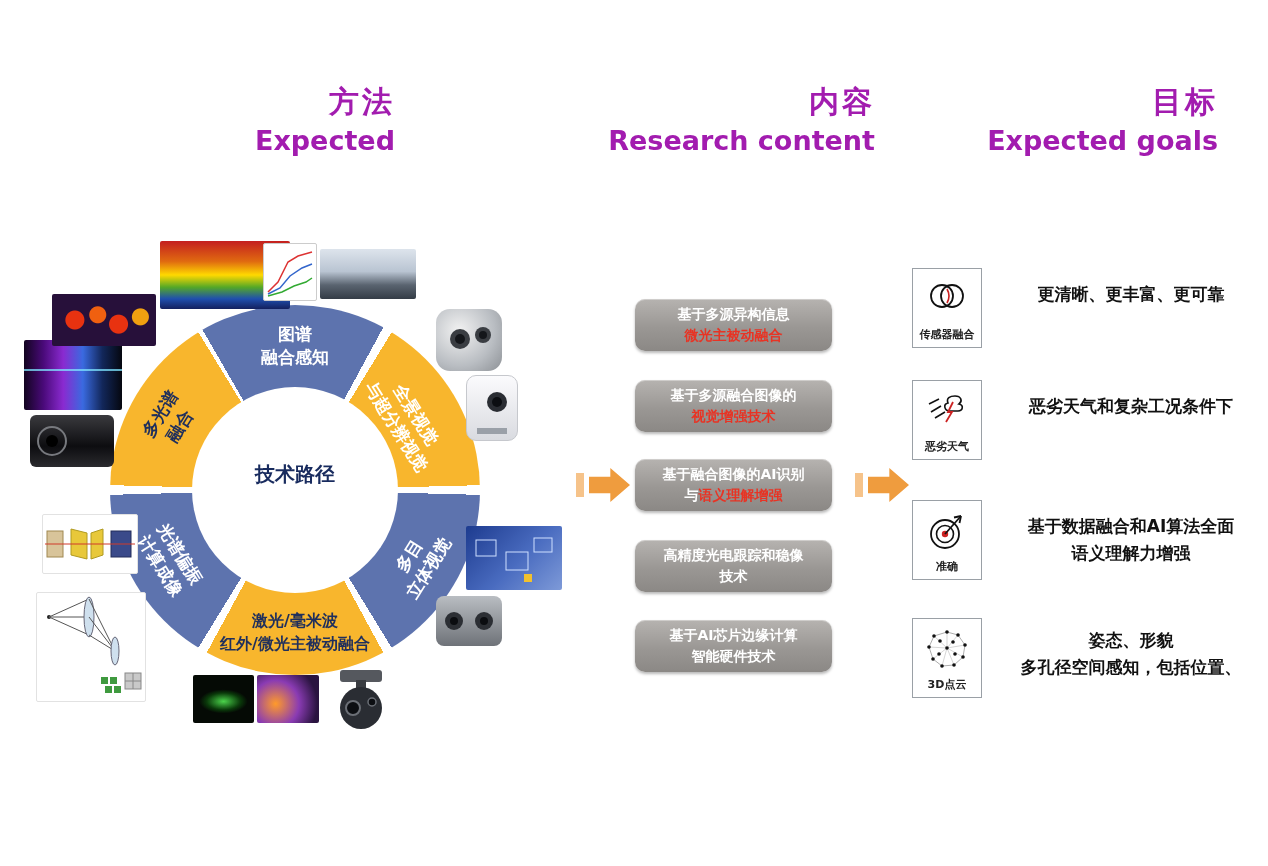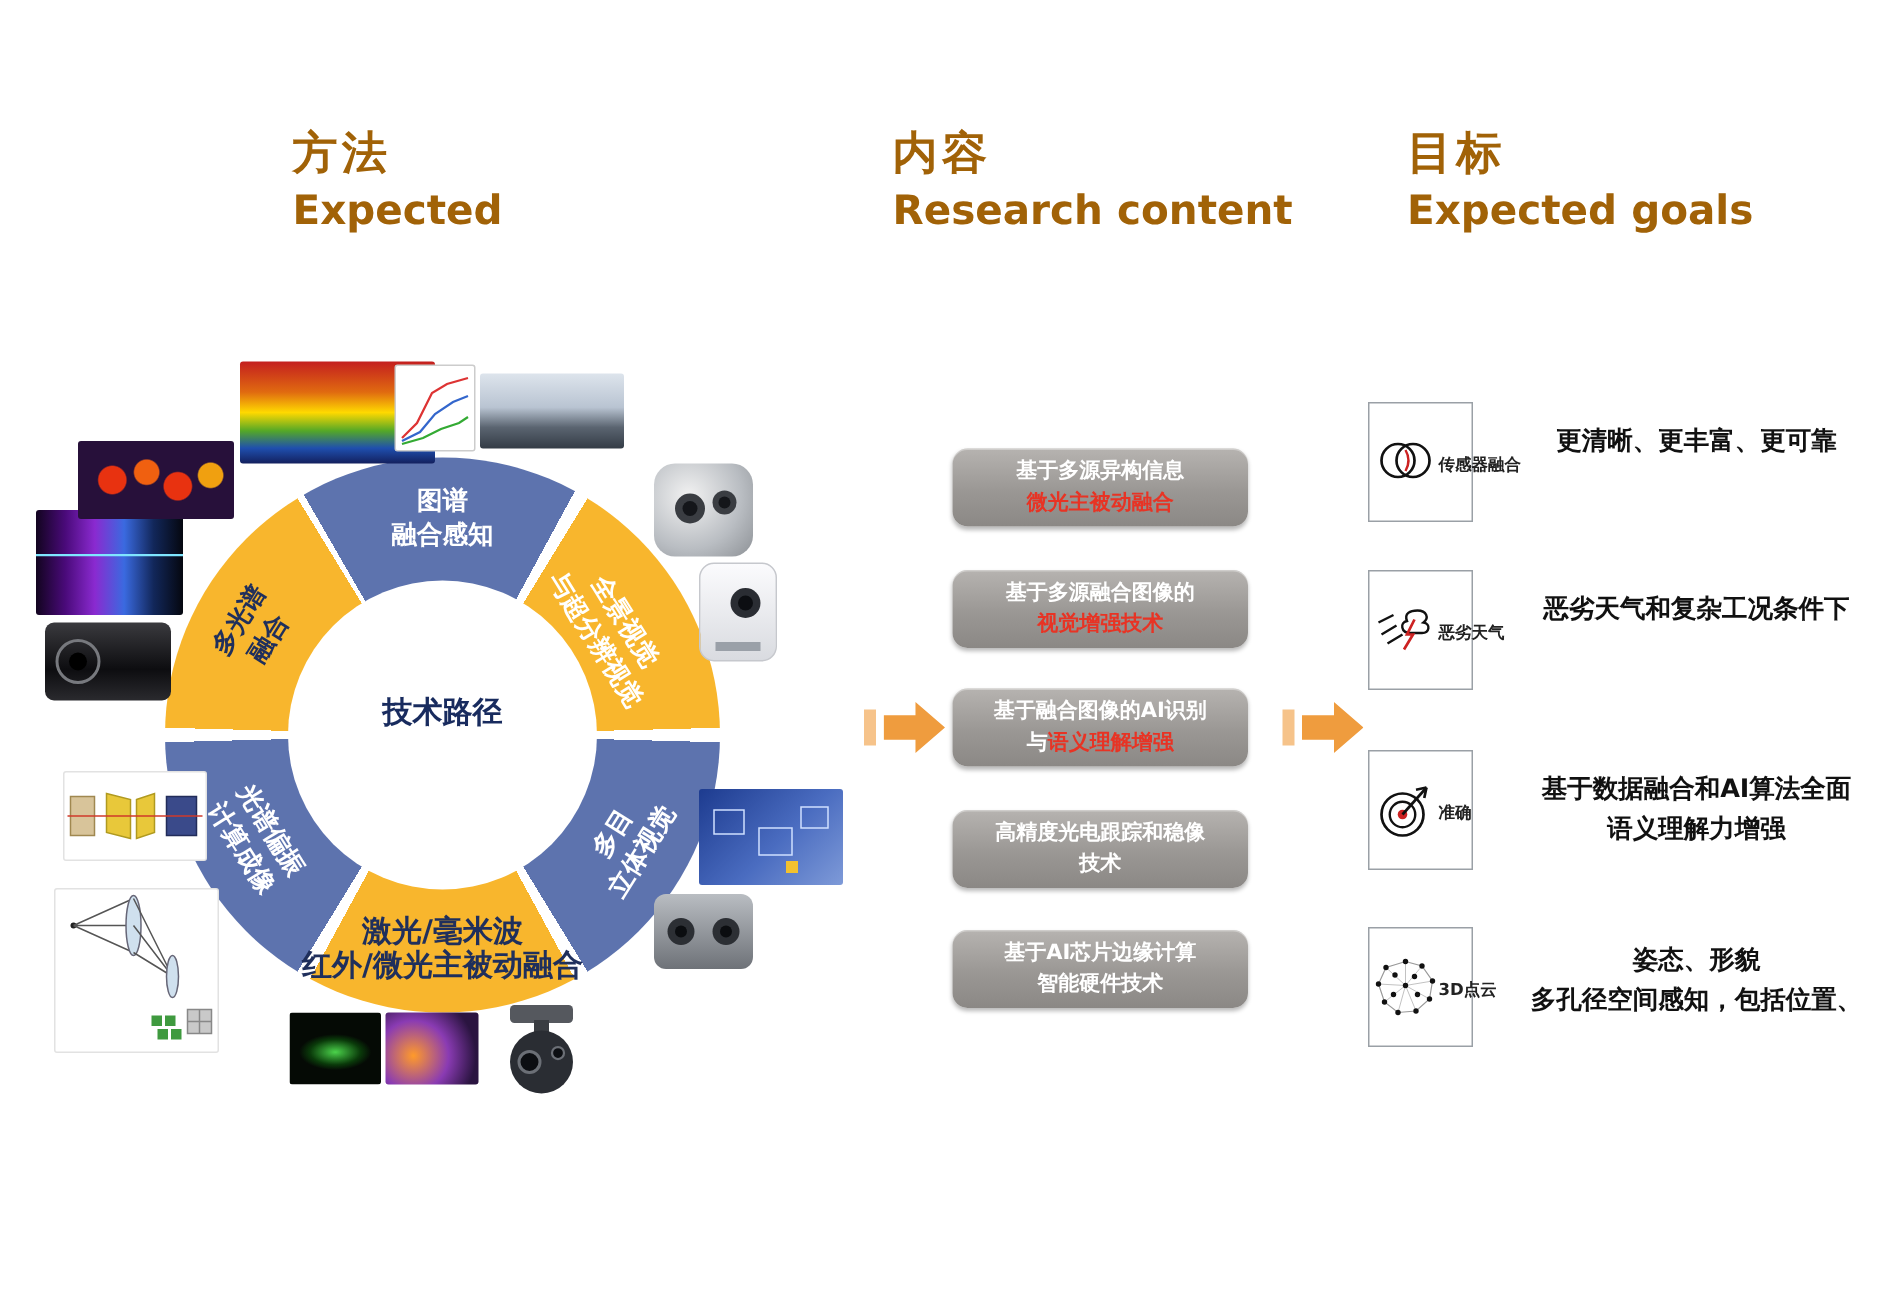"方法" .col-header { color: #a16207 -> #a21caf; text-align: left -> right }
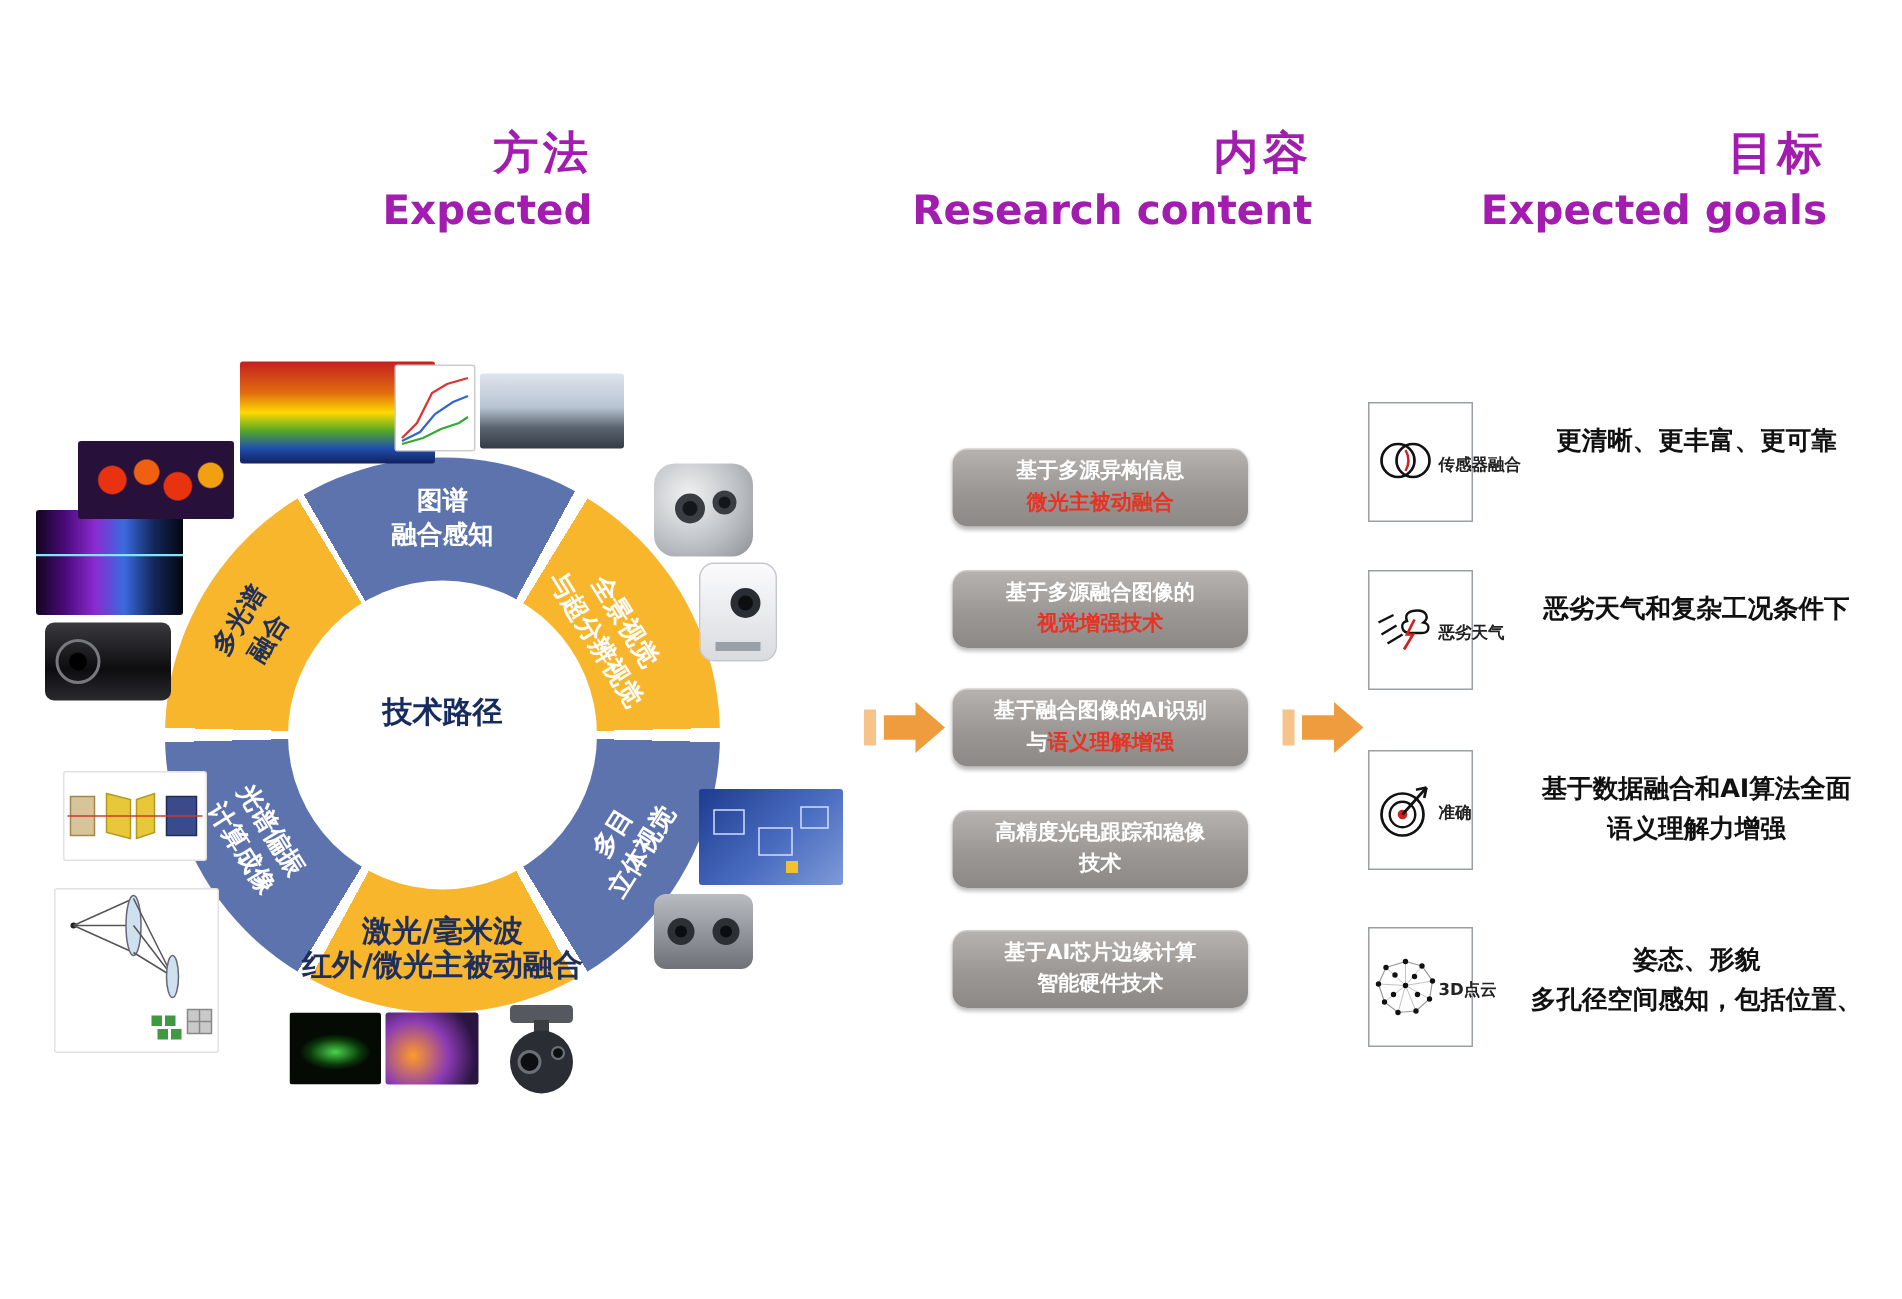"传感器融合" .goal-box { flex-direction: none -> column }
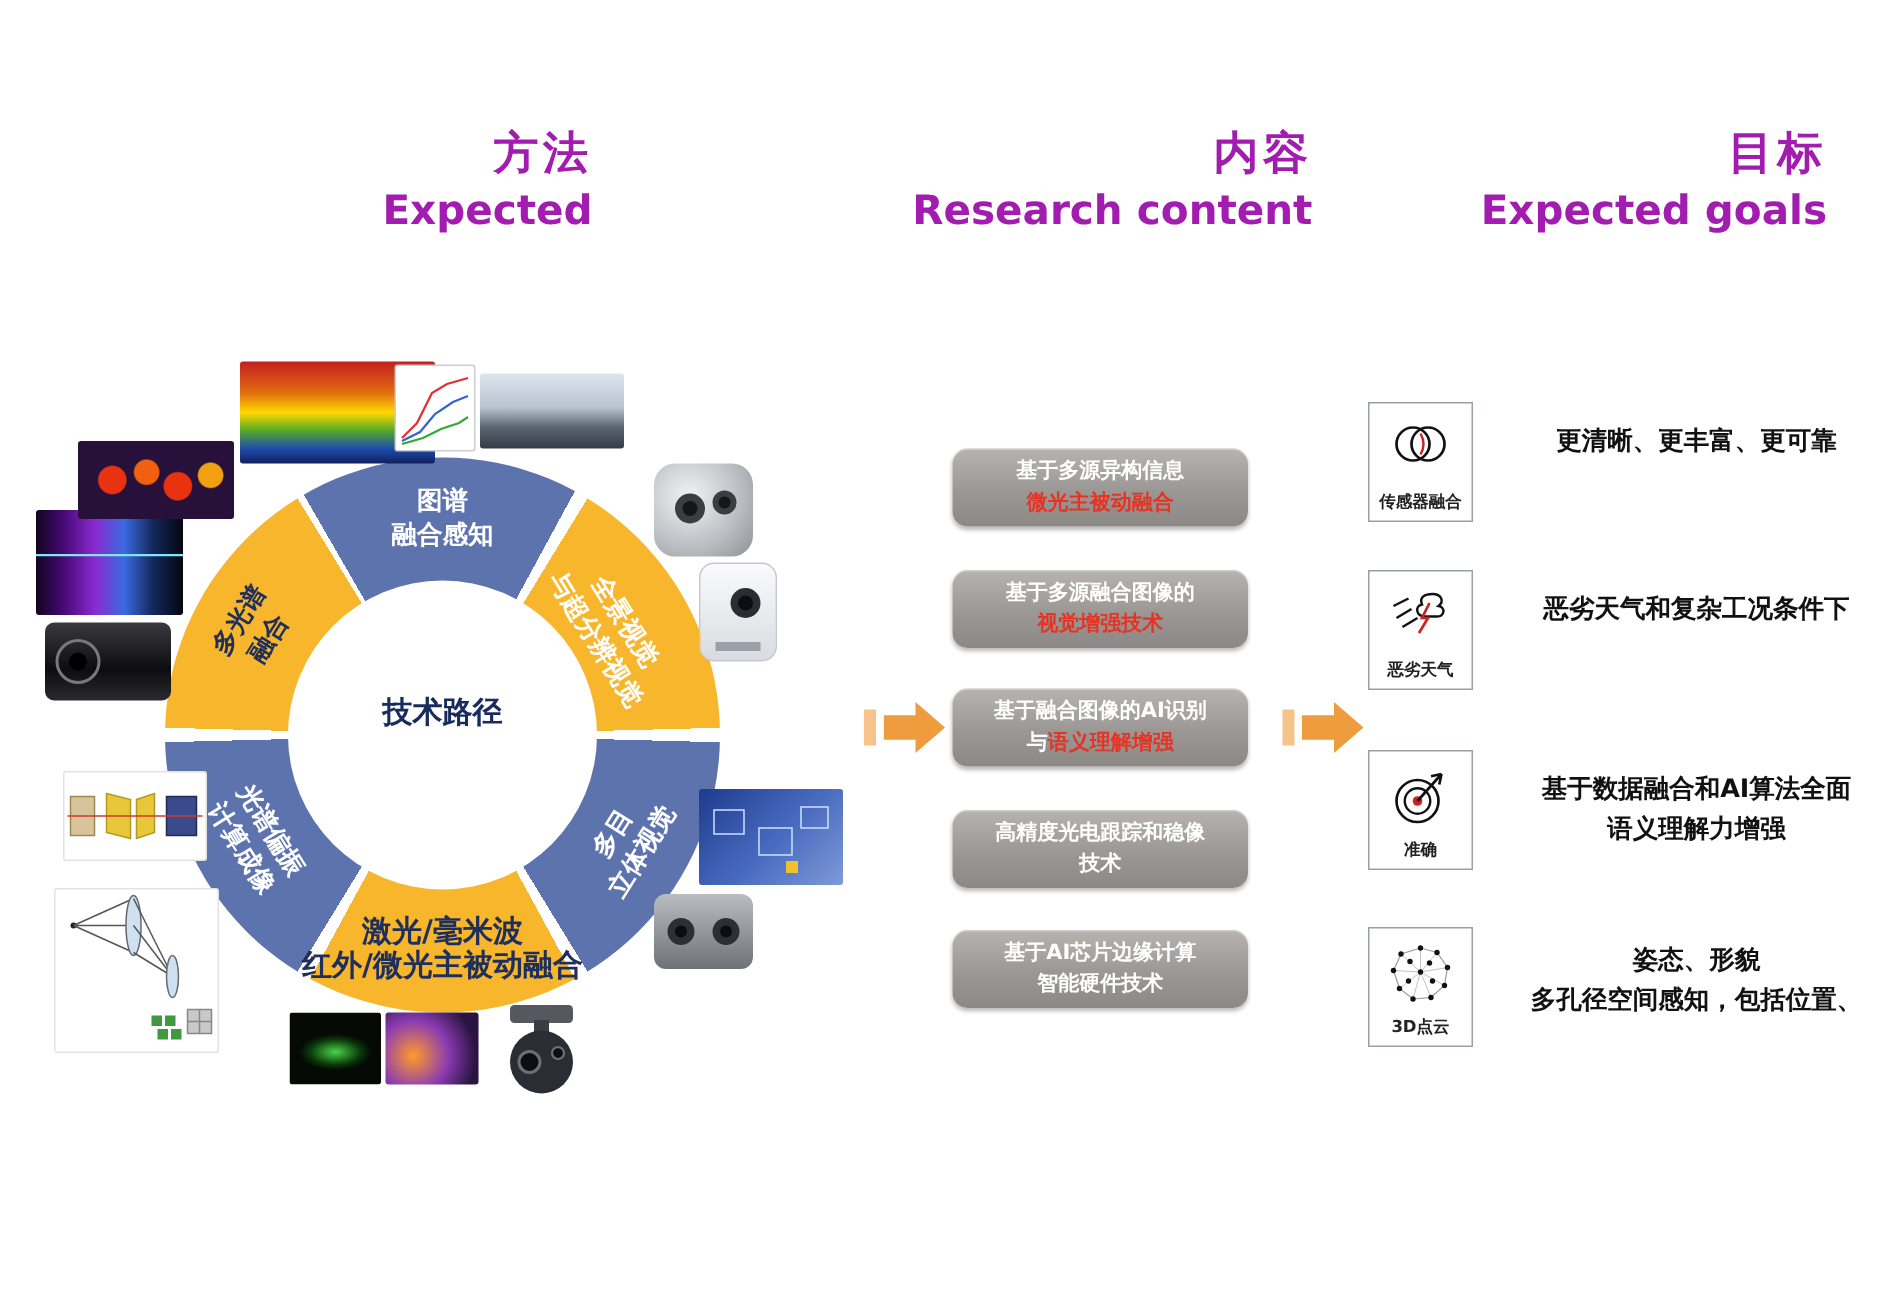"激光/毫米波" div.seg { font-size: 20px -> 16px }
